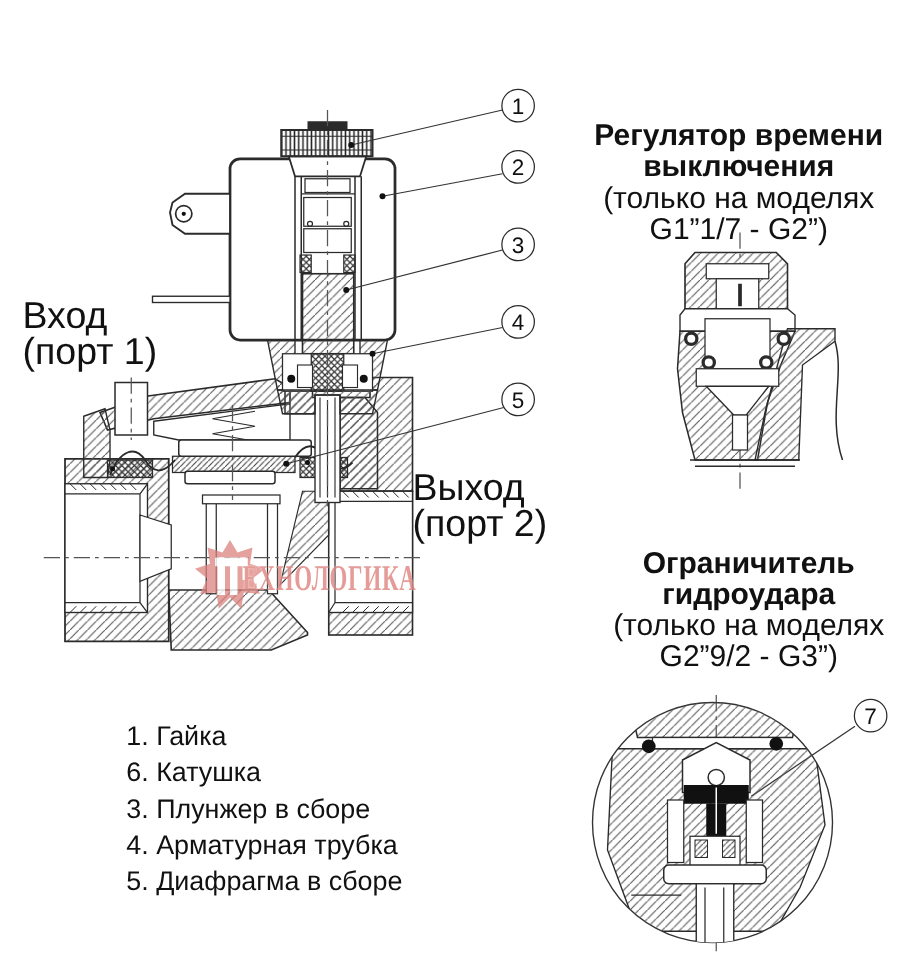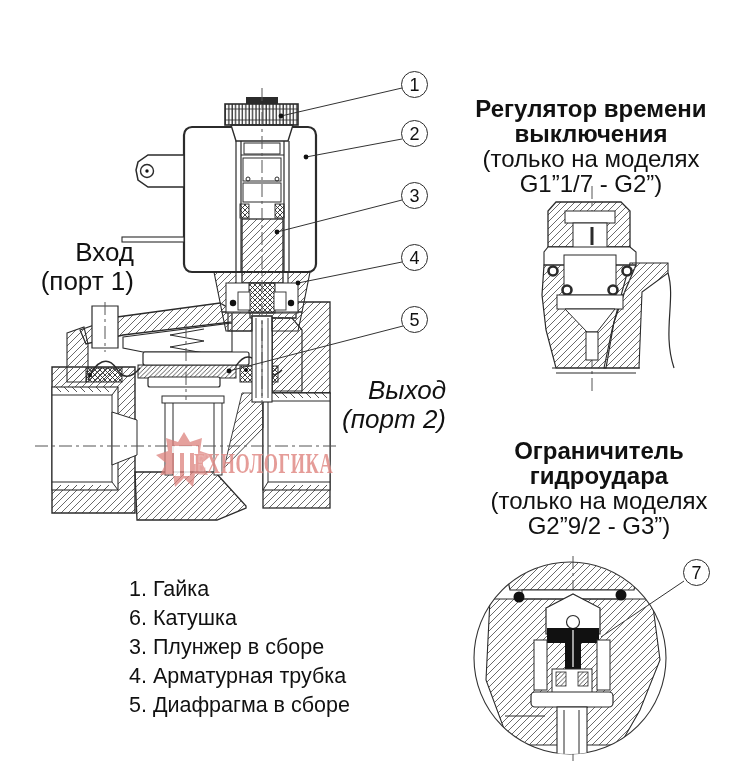"Вход" .portlabel { font-size: 26px -> 30px; text-align: right -> left }
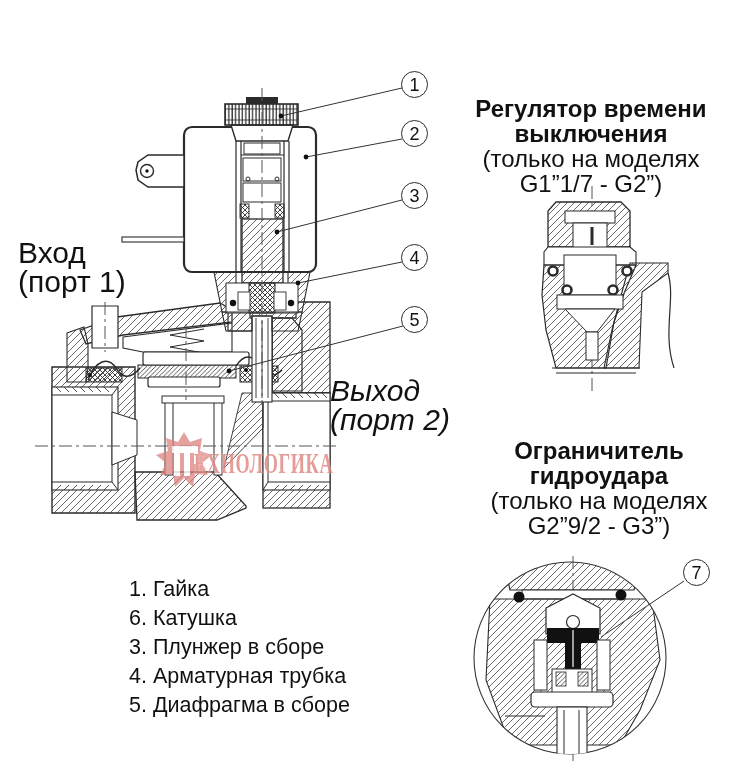"Выход" div.txt { font-style: italic -> none }
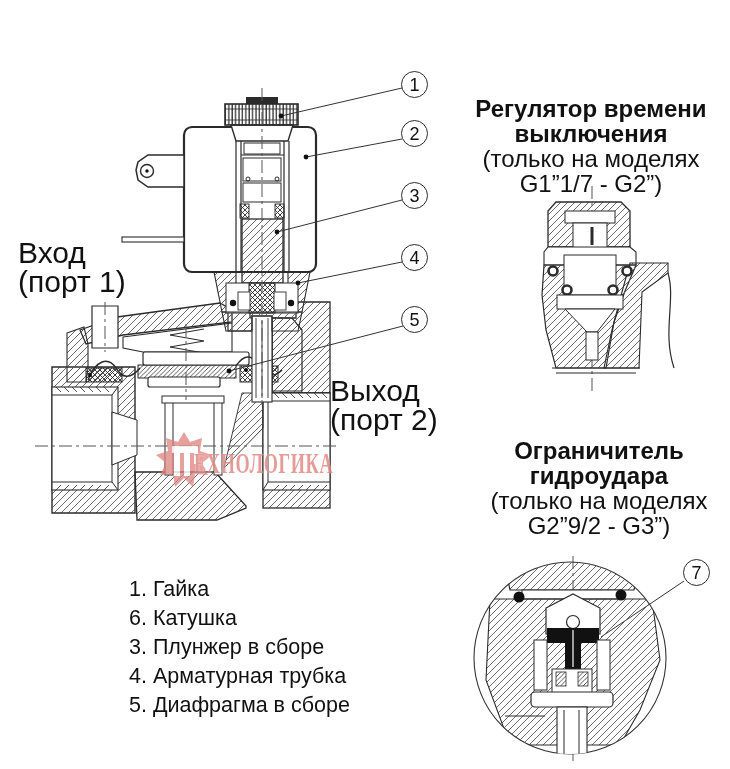"1. Гайка" div.txt { margin-left: 28px -> none }
